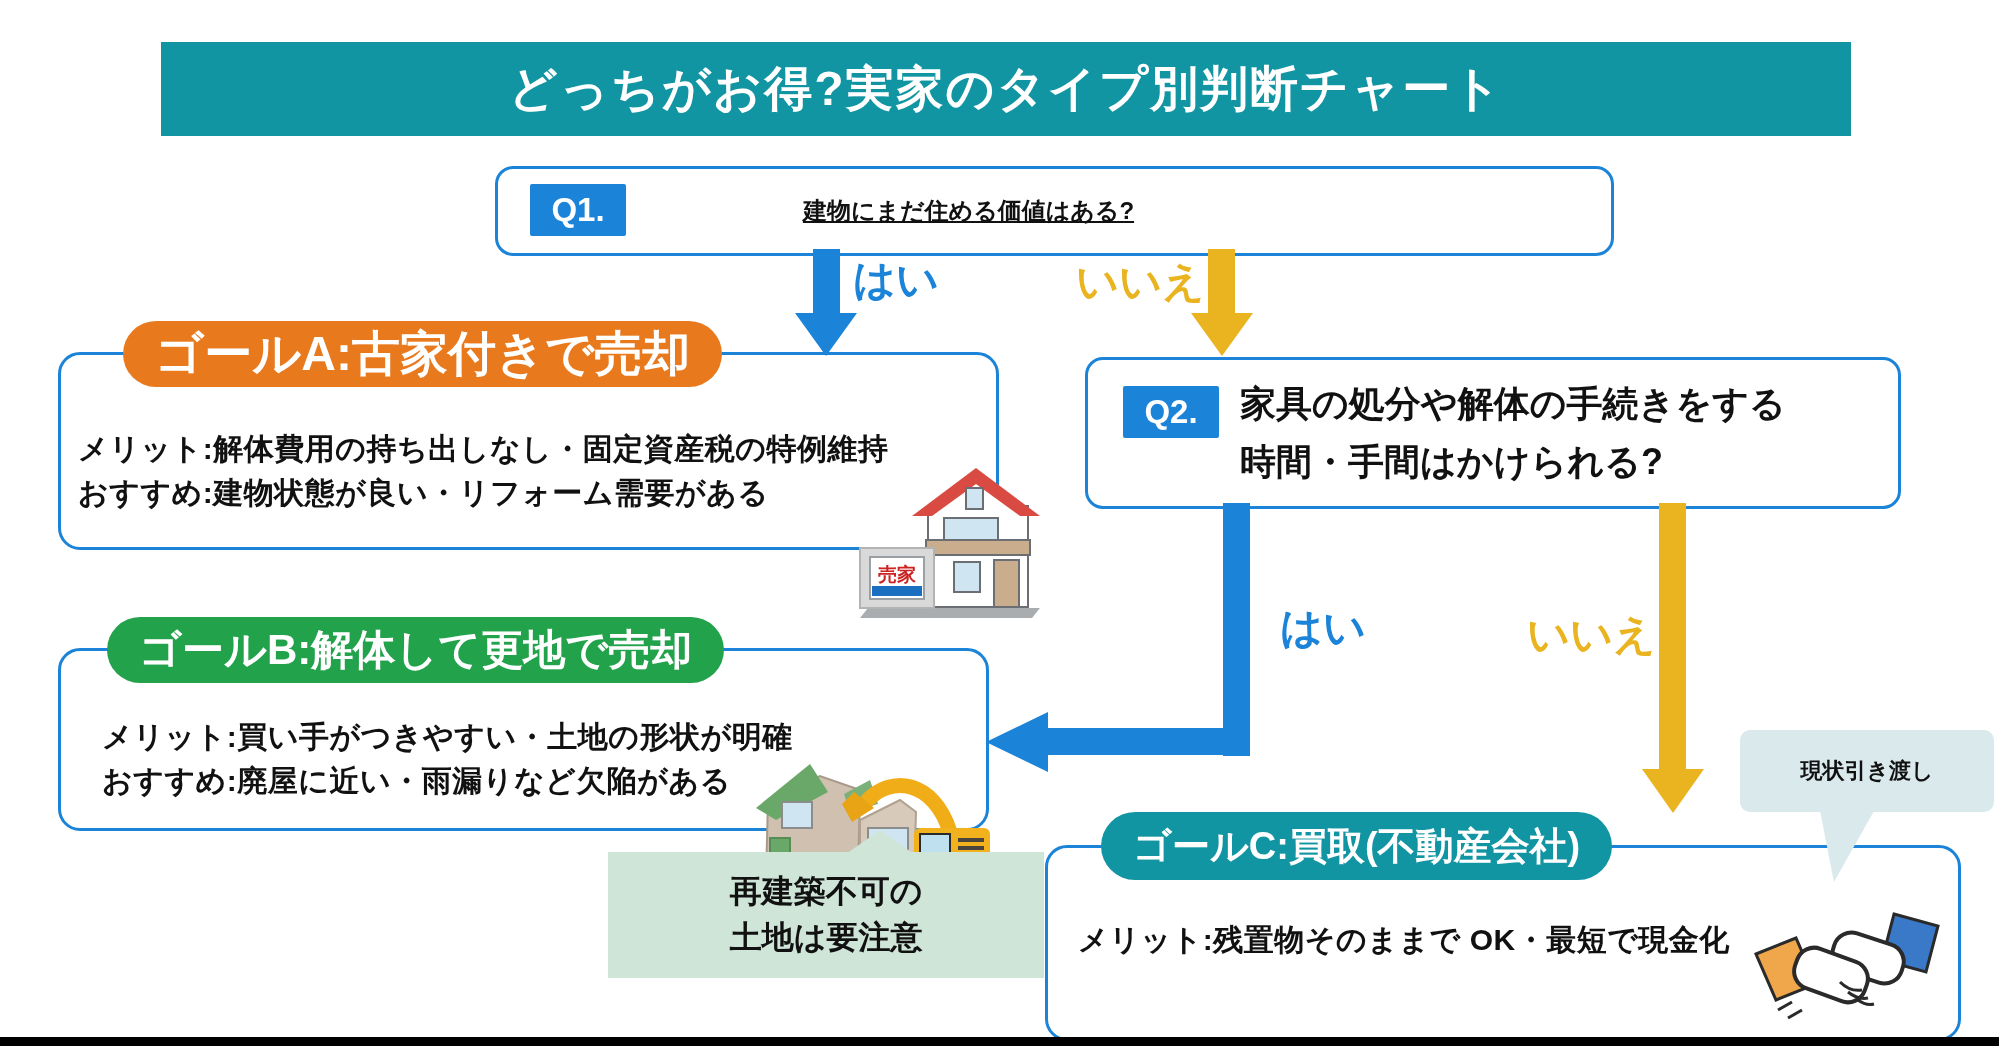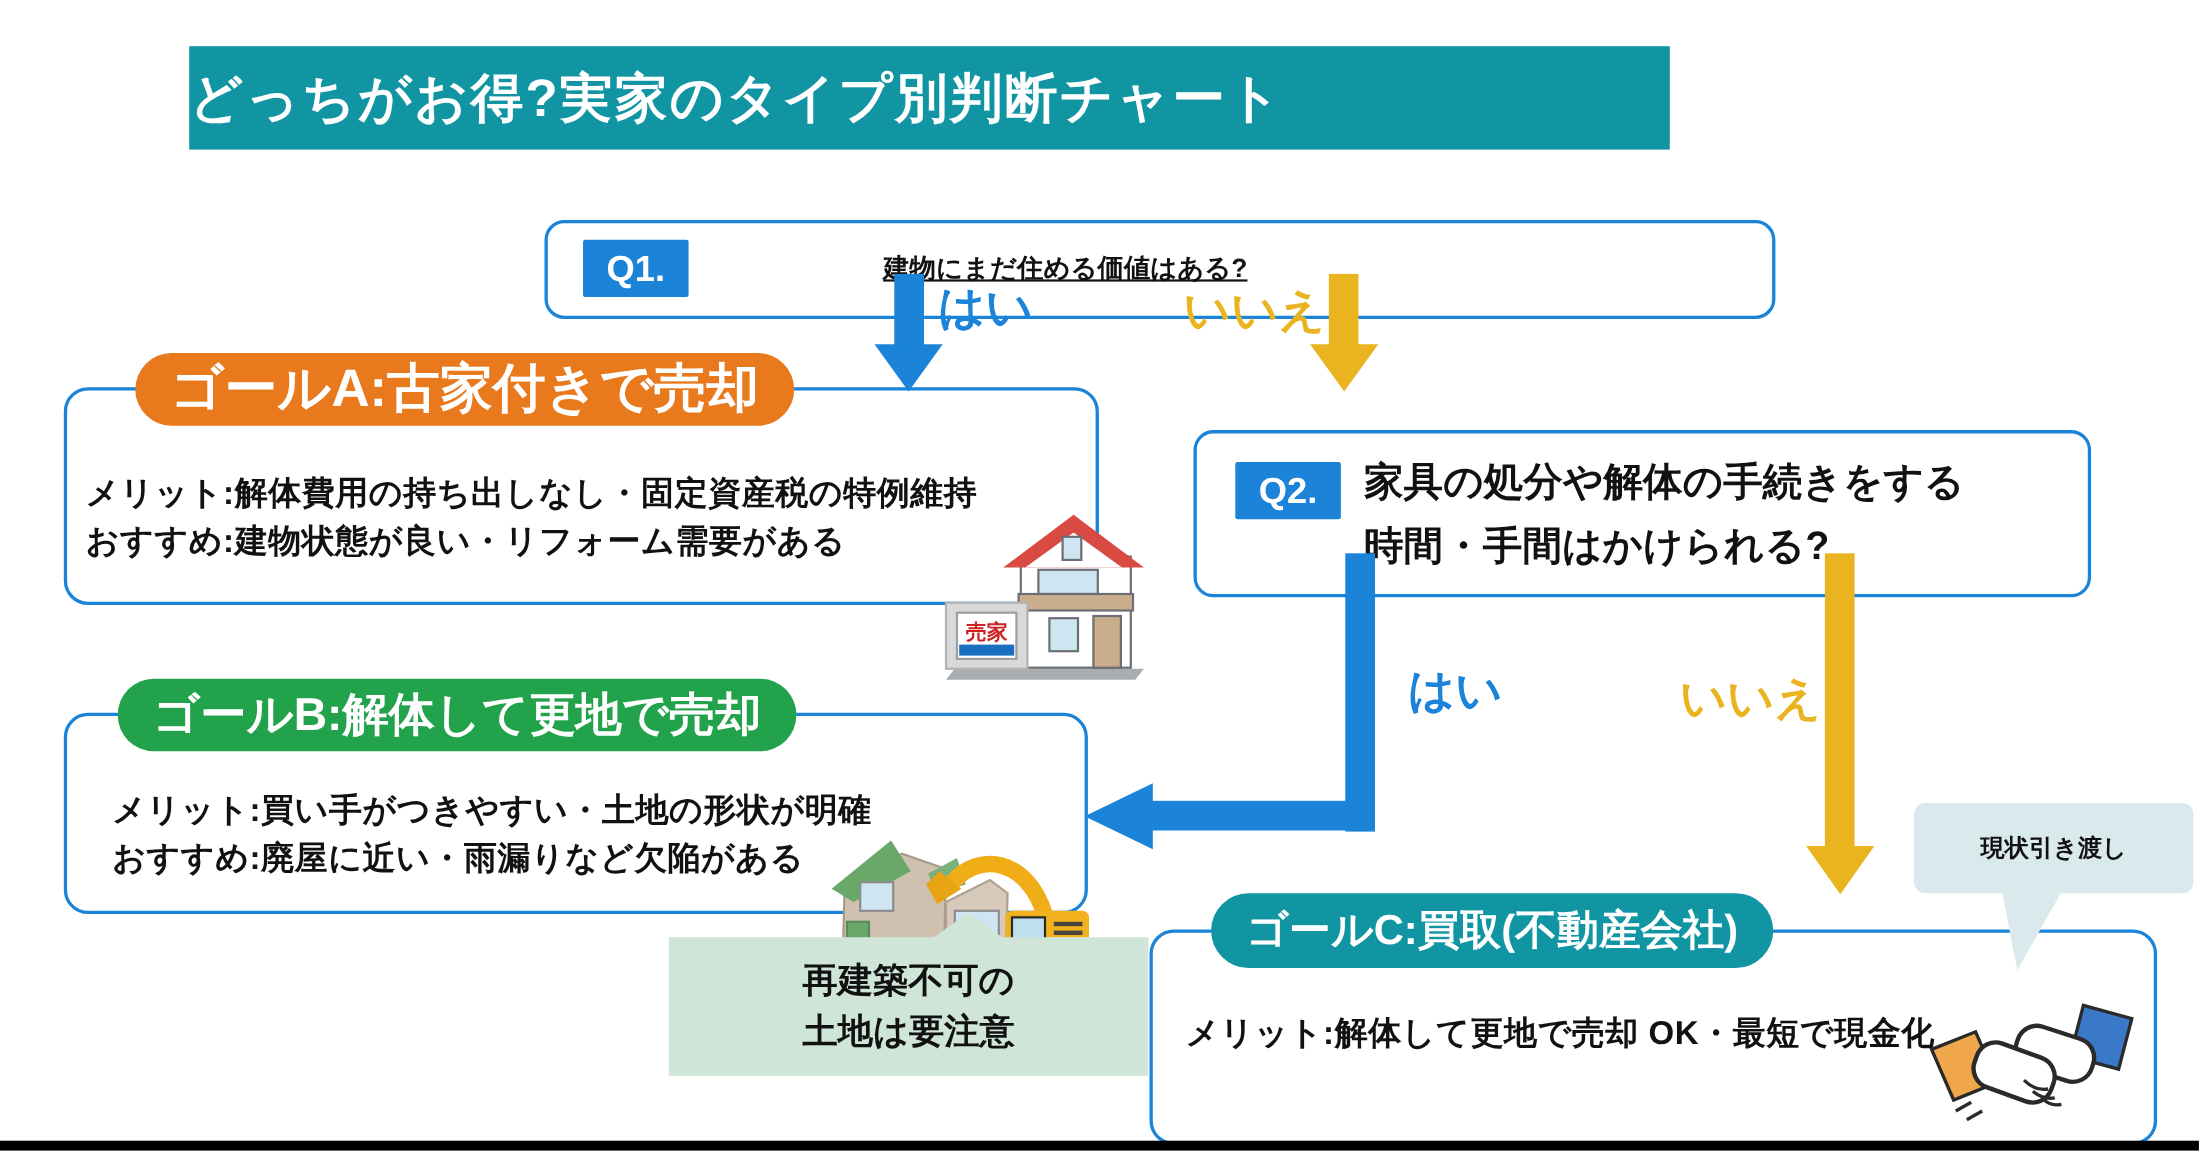"どっちがお得?実家のタイプ別判断チャート" .title-bar { justify-content: flex-start -> center; left: 172px -> 161px; width: 1346px -> 1690px }
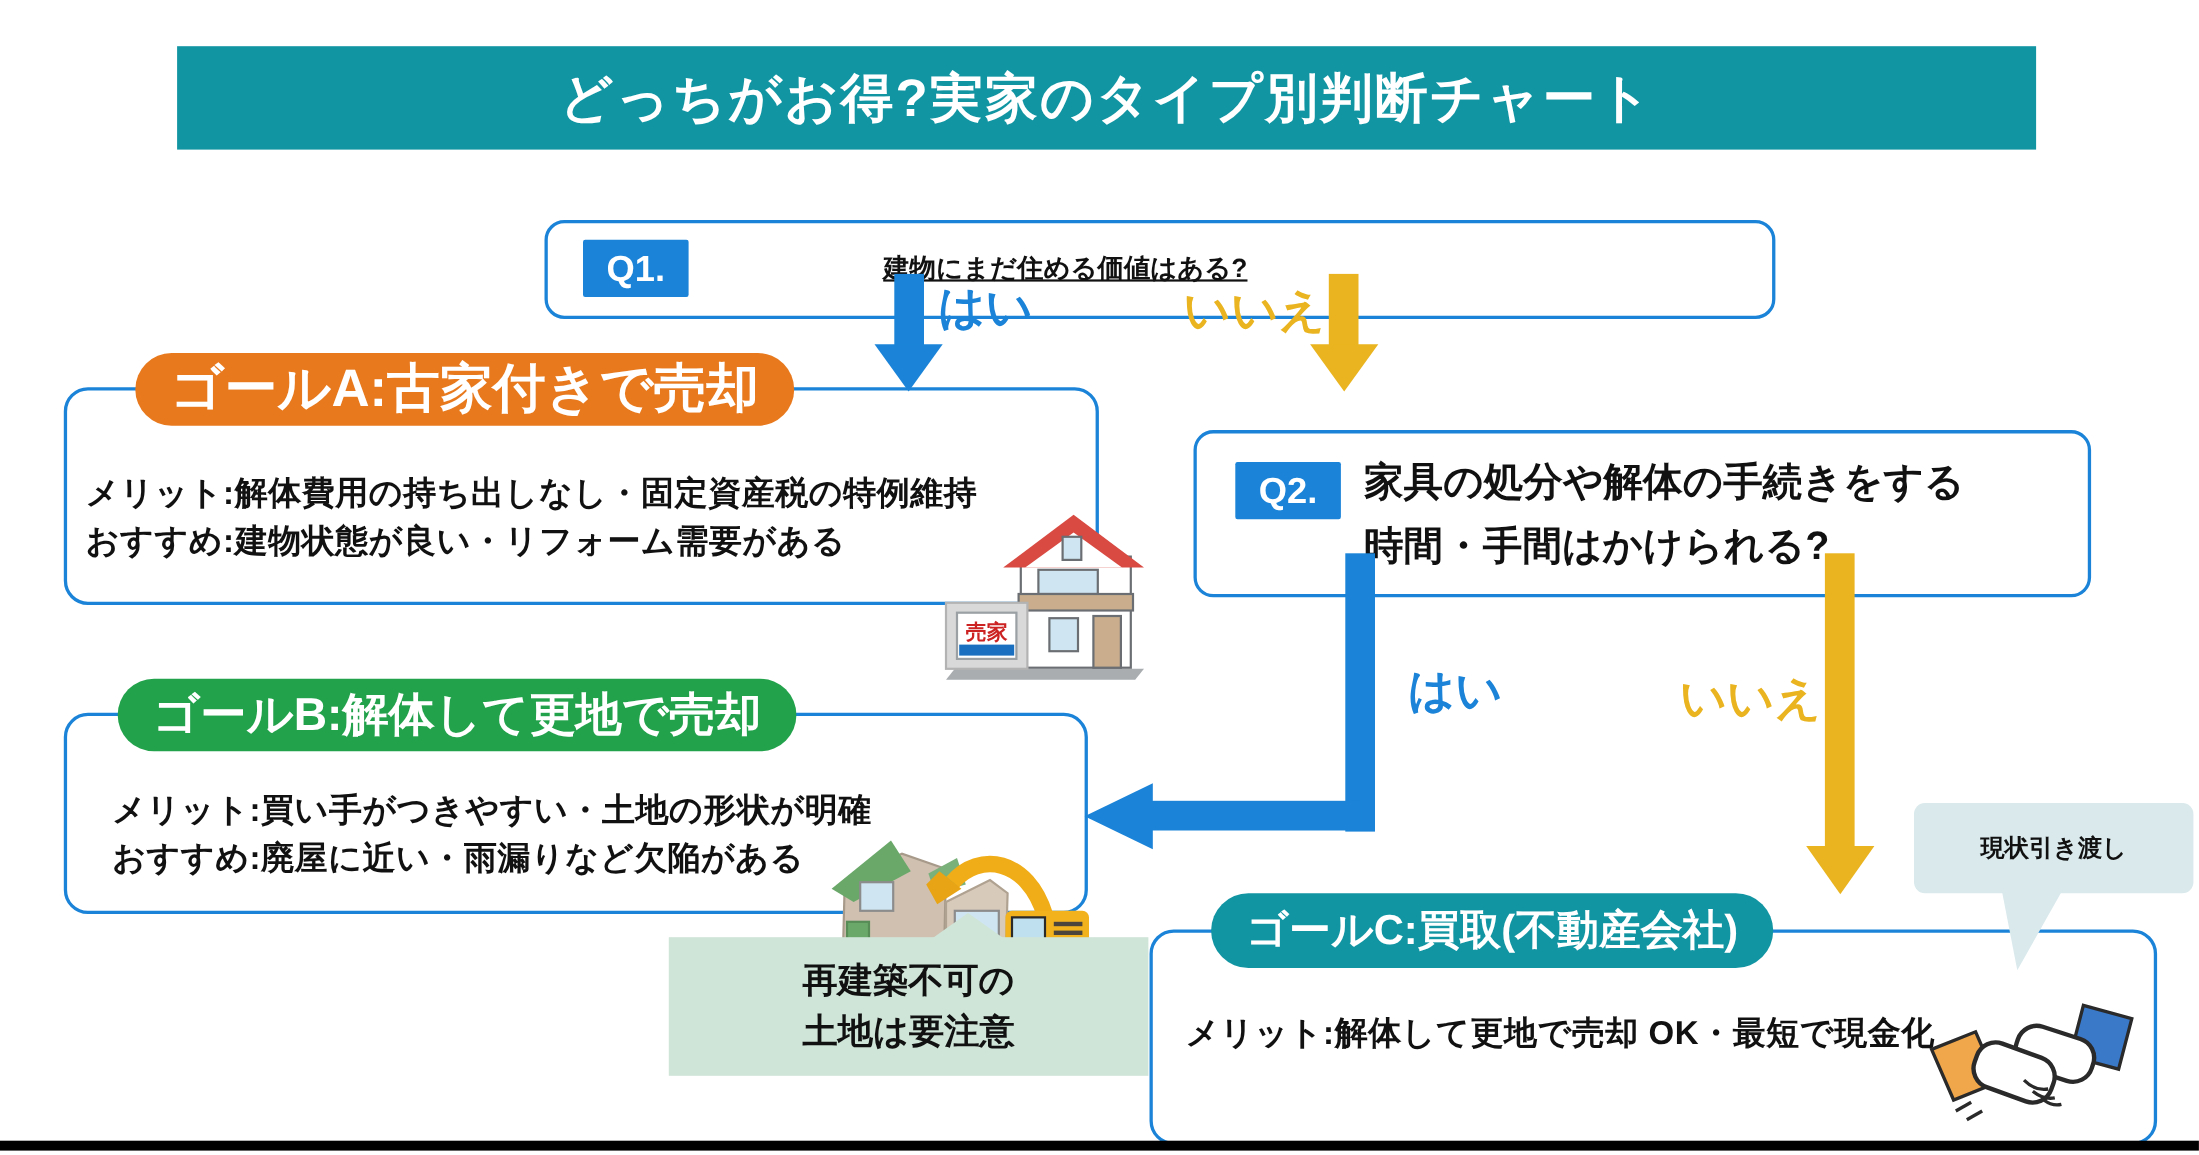"Q1." .qbox { margin-top: 34px -> none }
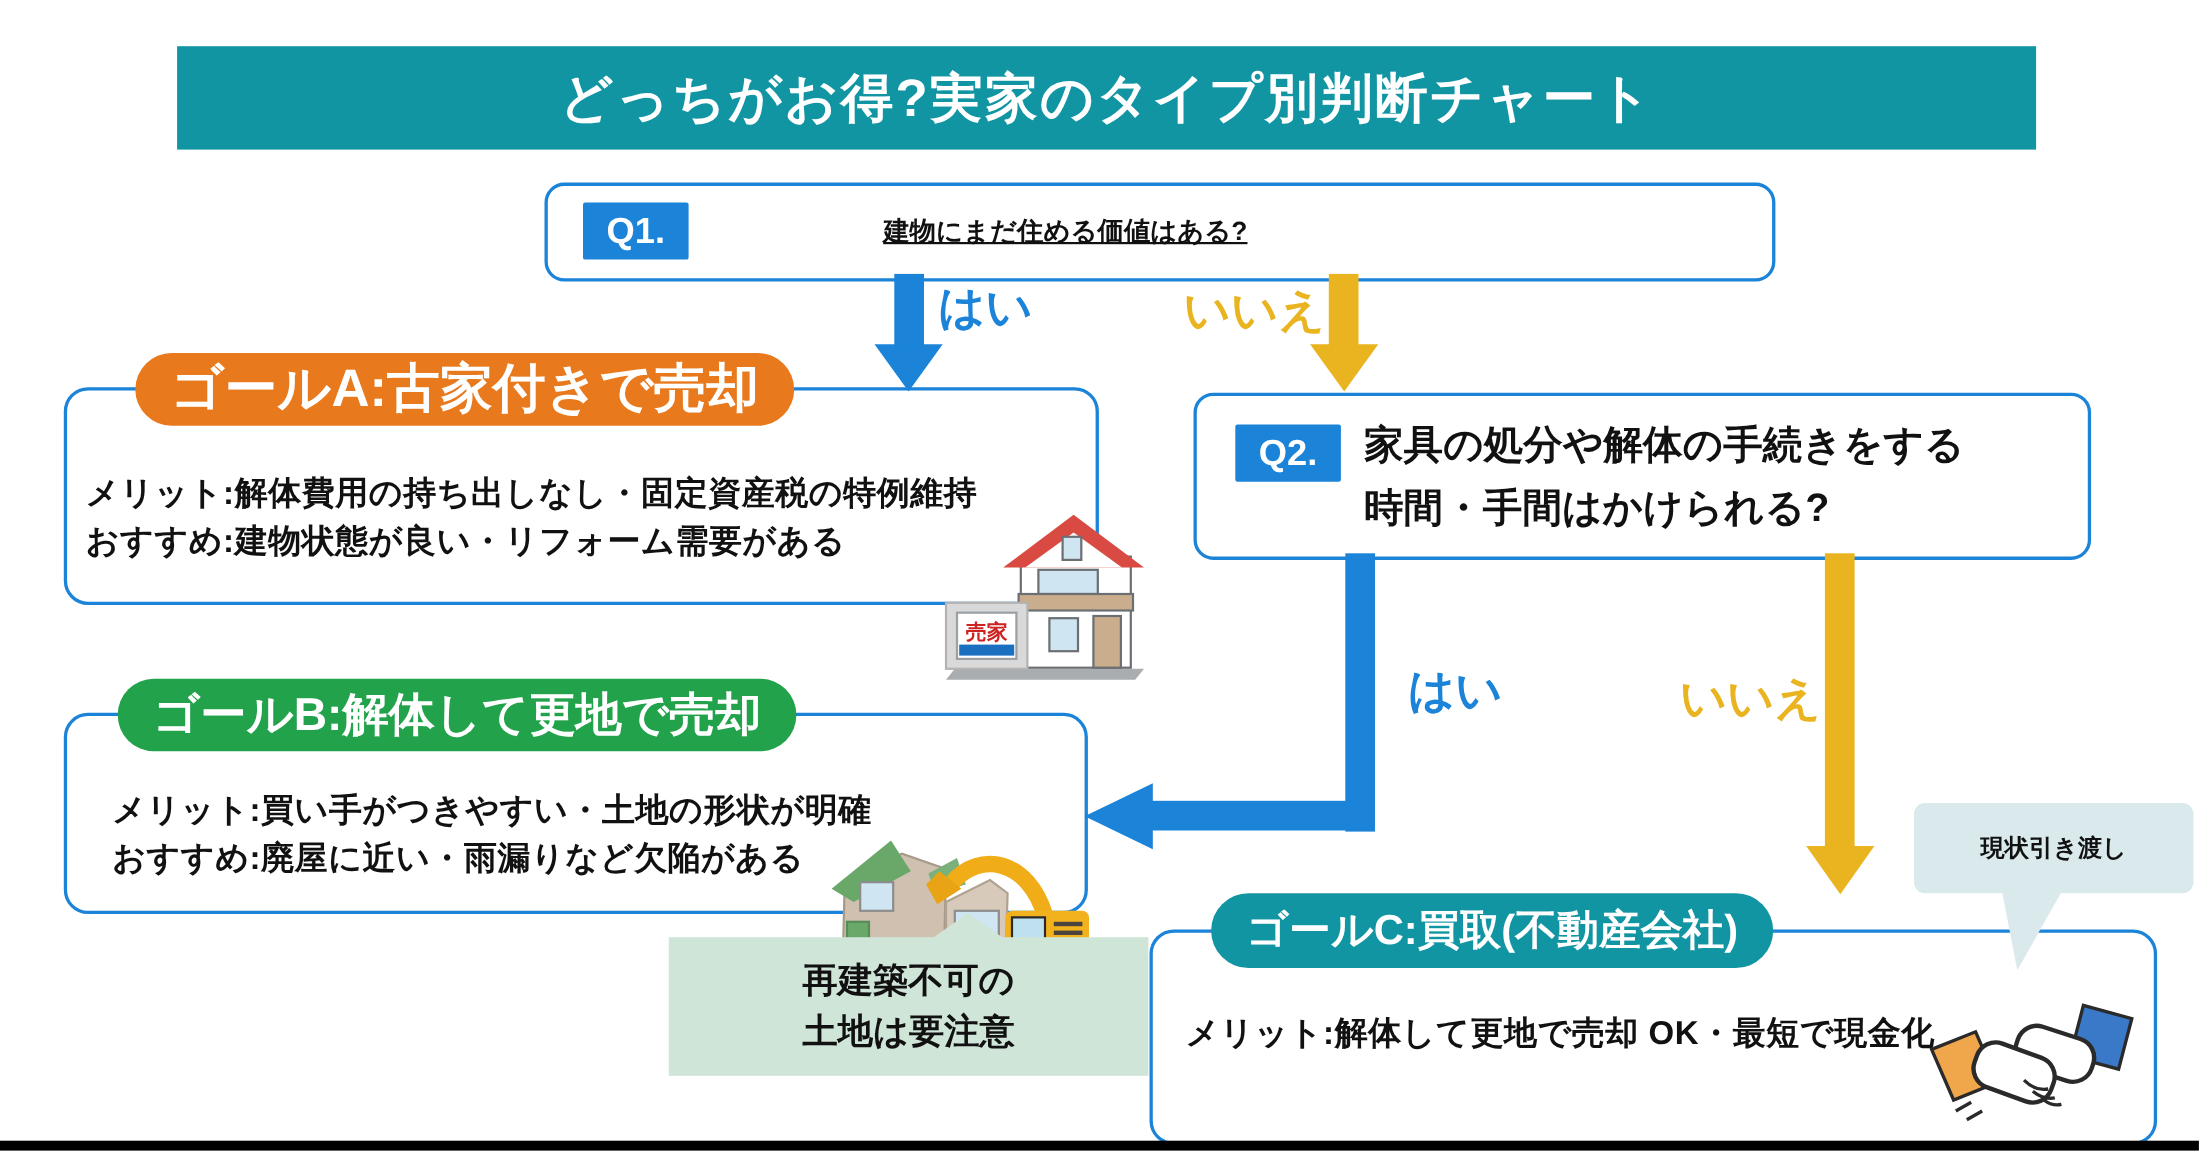"メリット:解体して更地で売却 OK・最短で現金化" div { text: :解体して更地で売却 -> :残置物そのままで }
